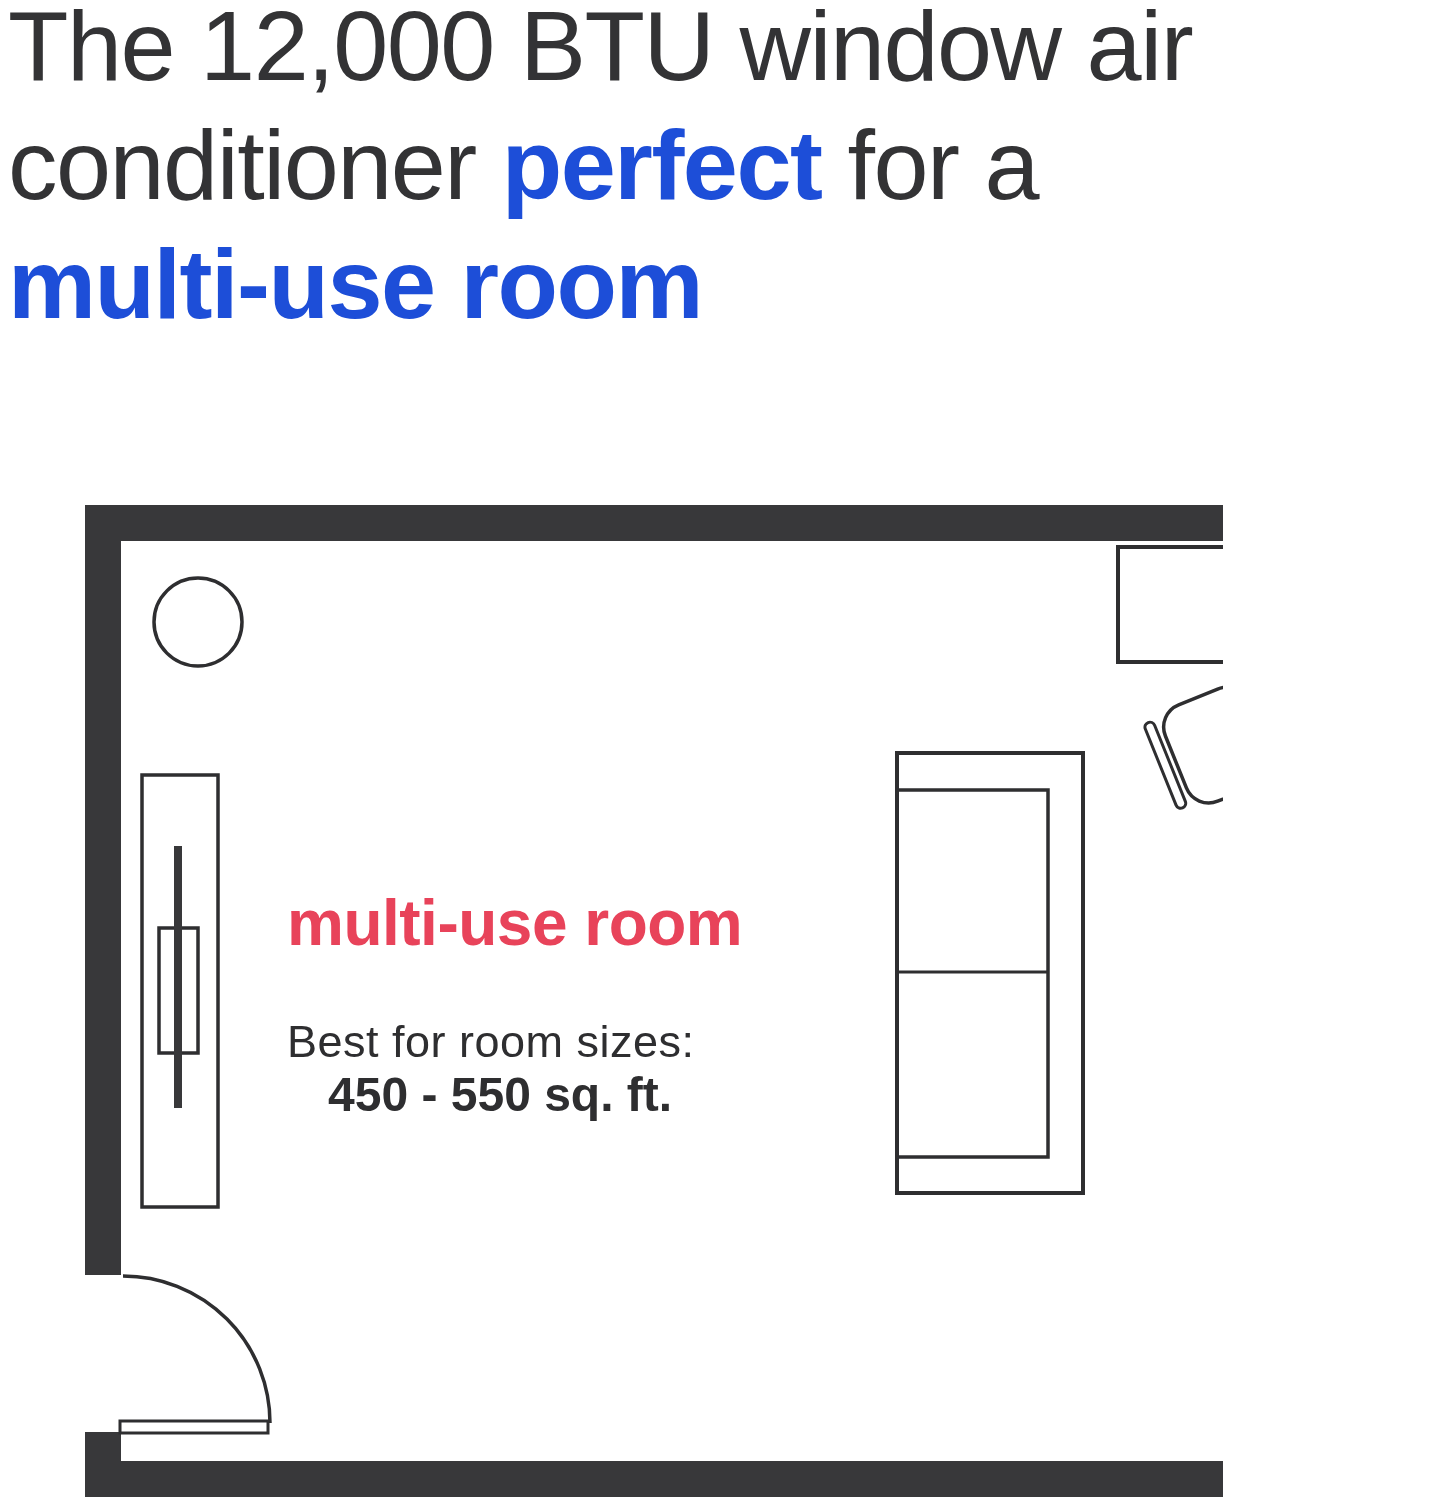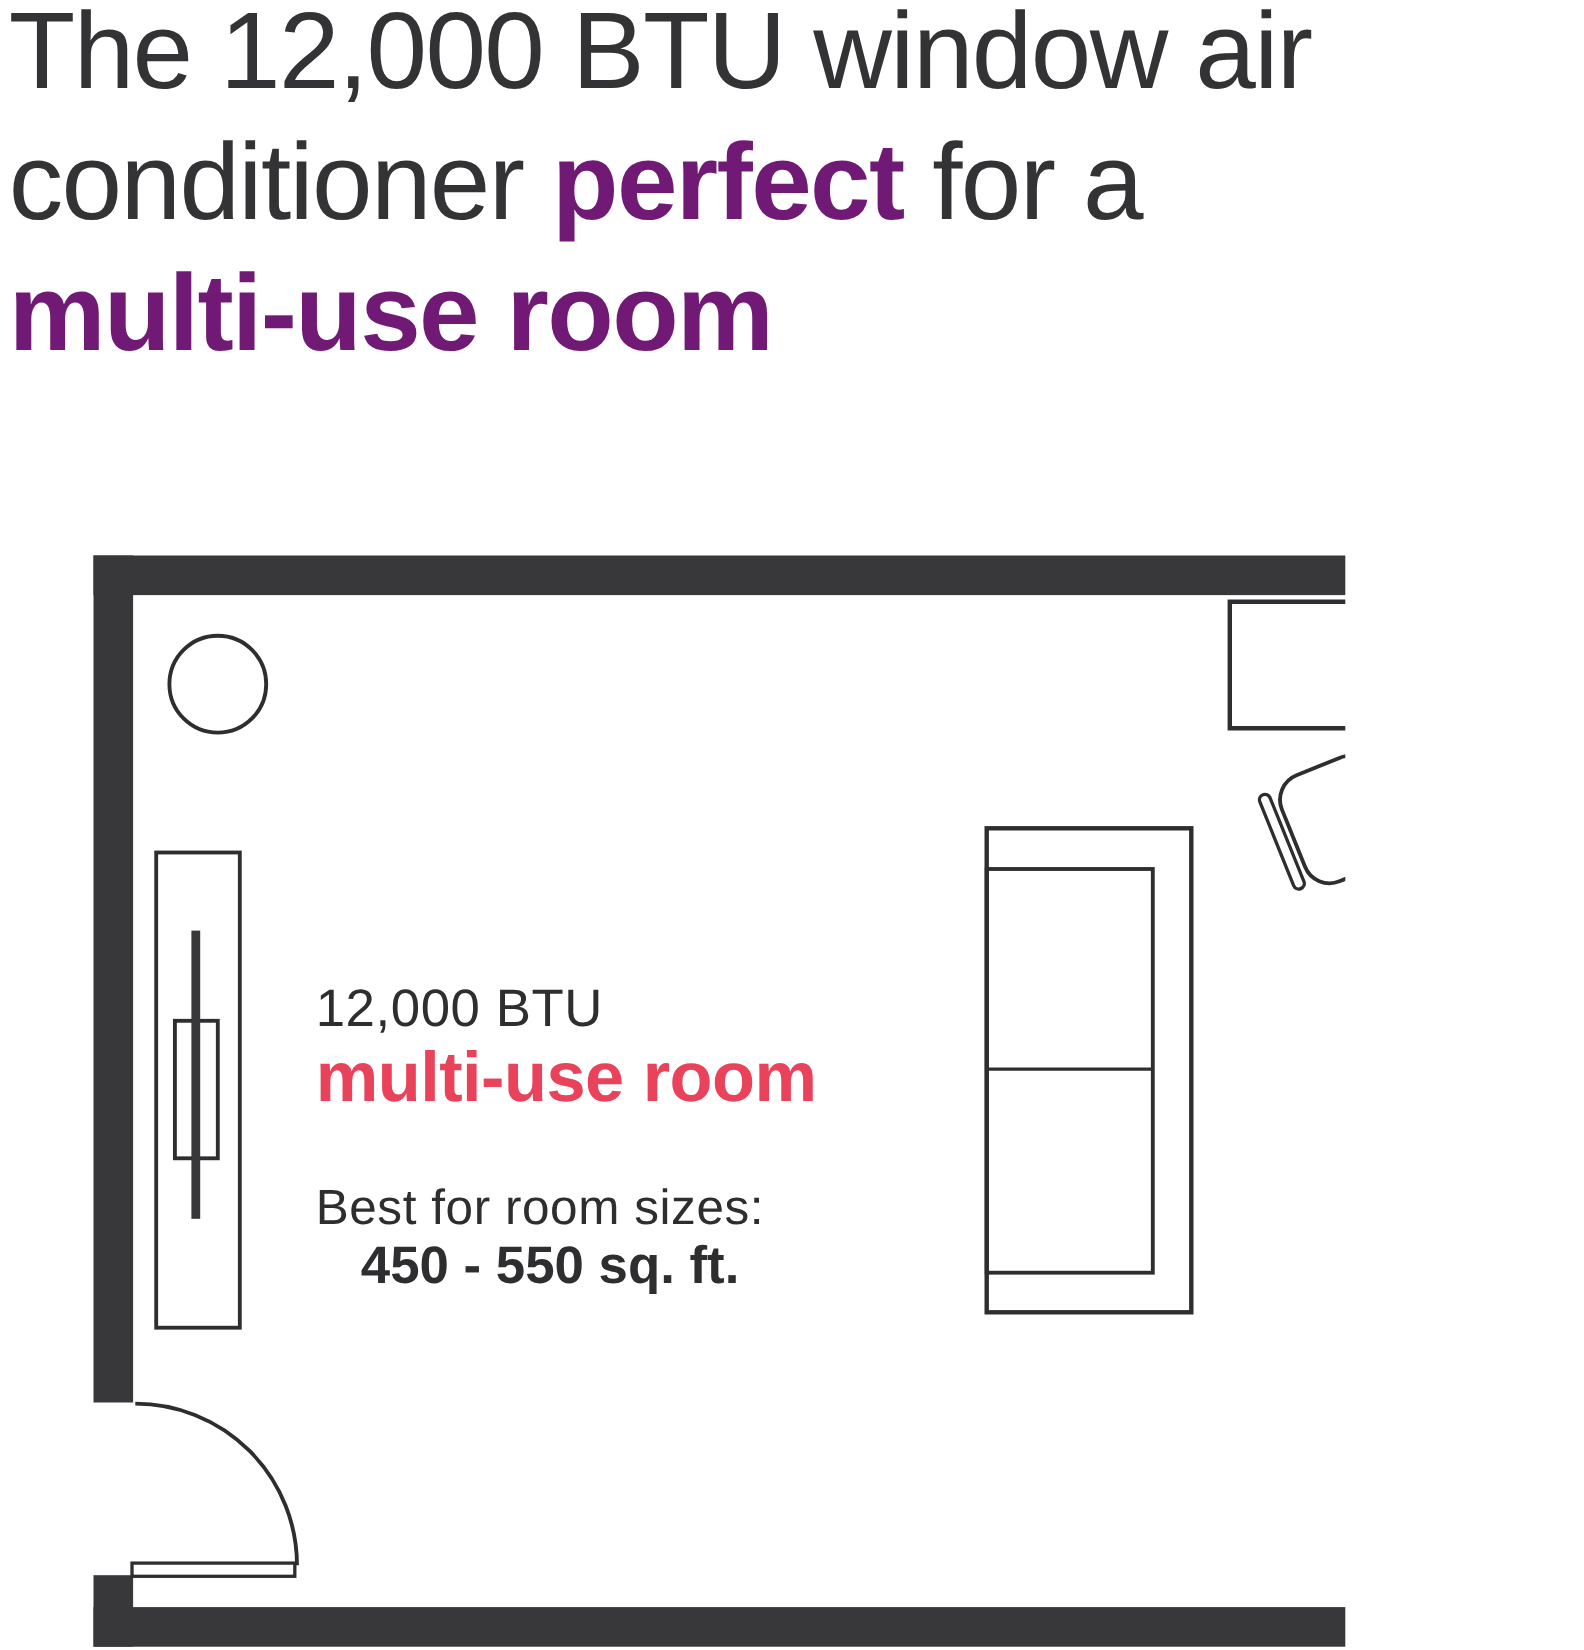"perfect" .headline .red { color: #701a75 -> #1d4ed8 }
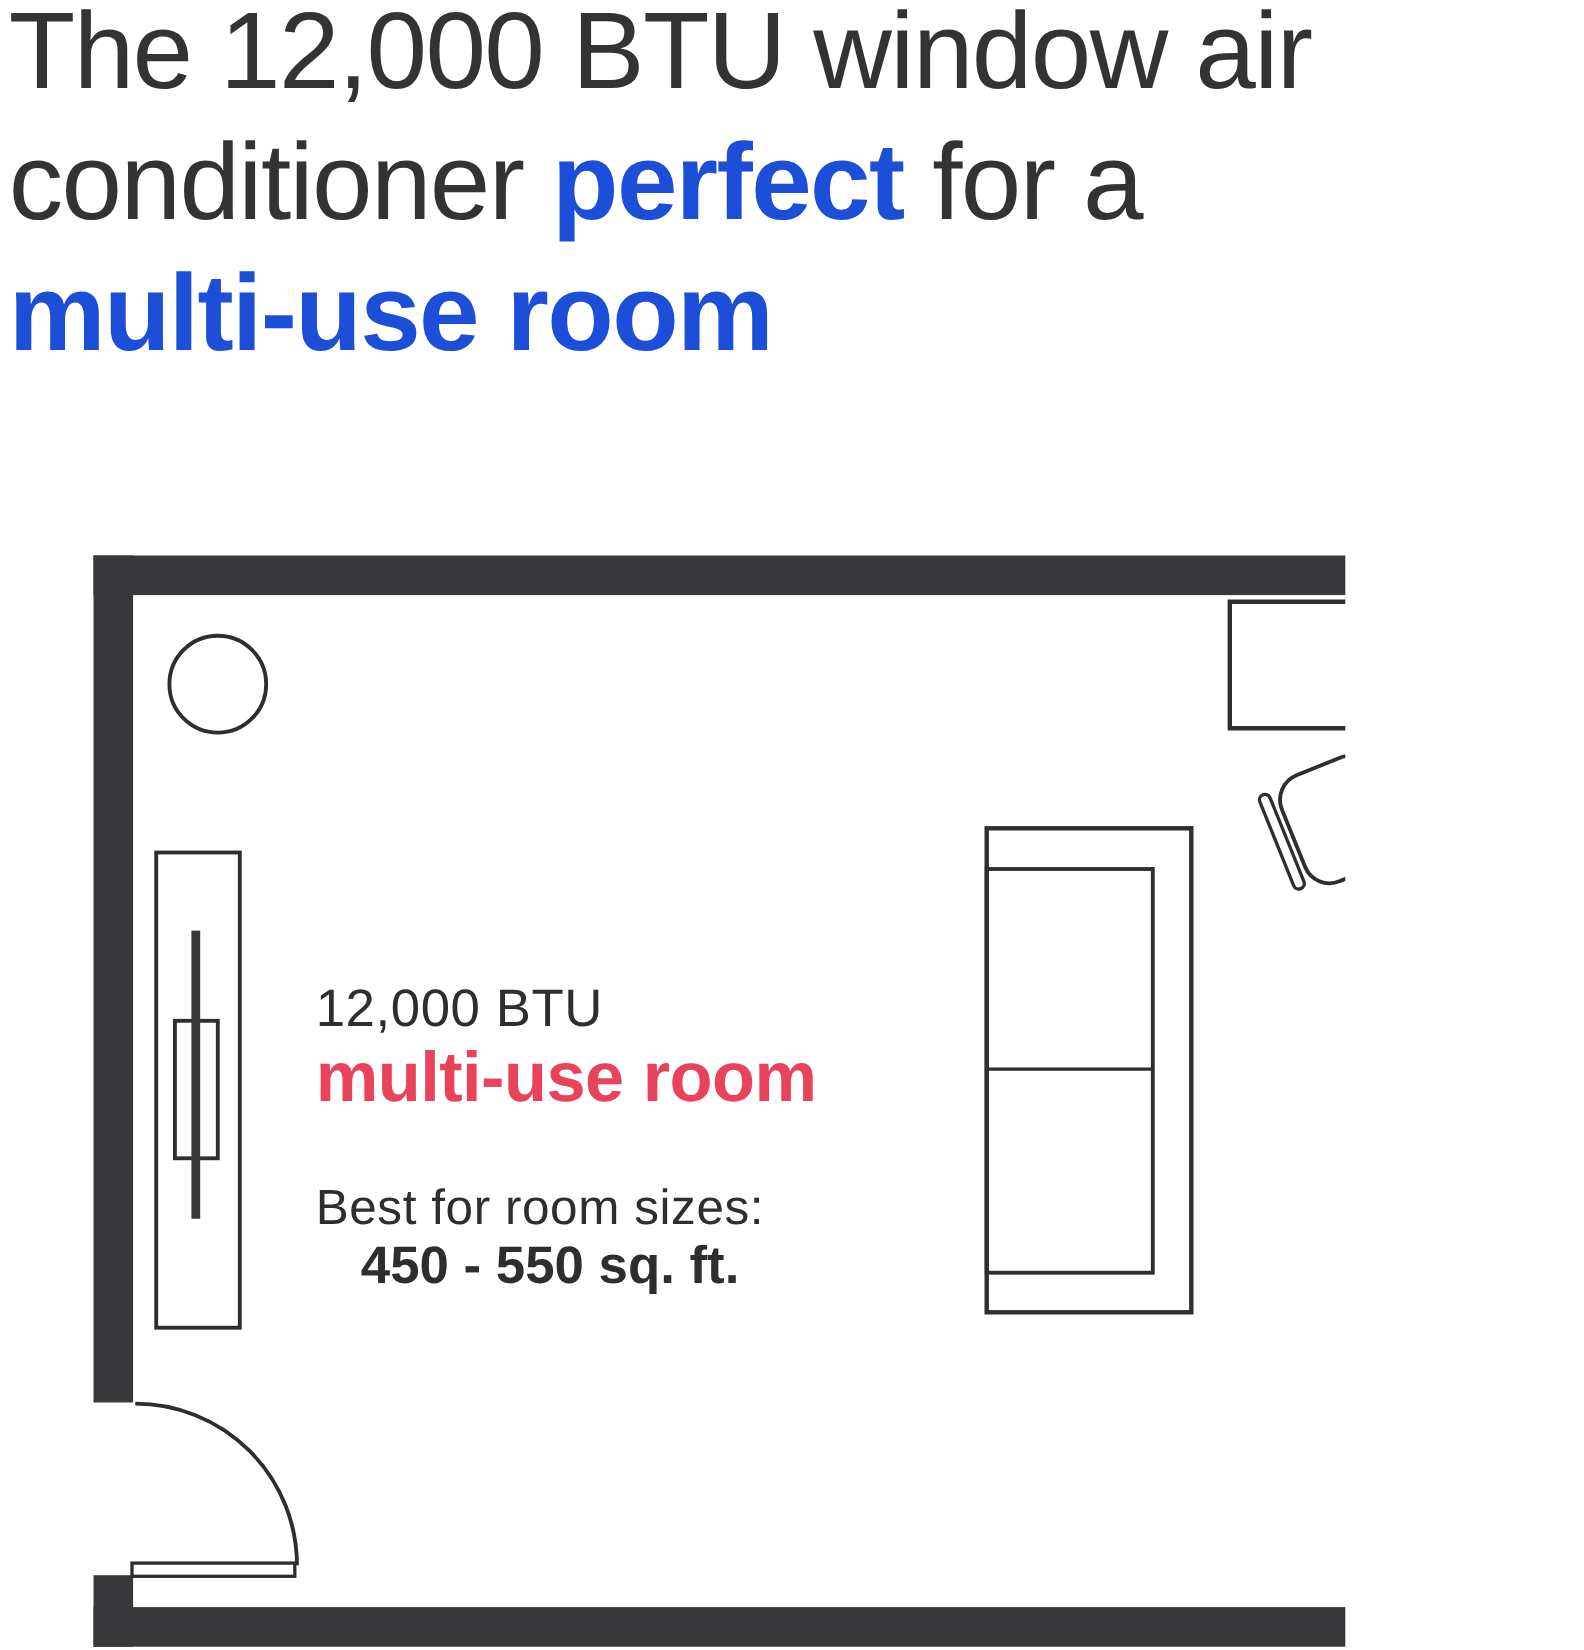"12,000 BTU" div.lbl-btu { html: <div>12,000 BTU</div> -> none }
